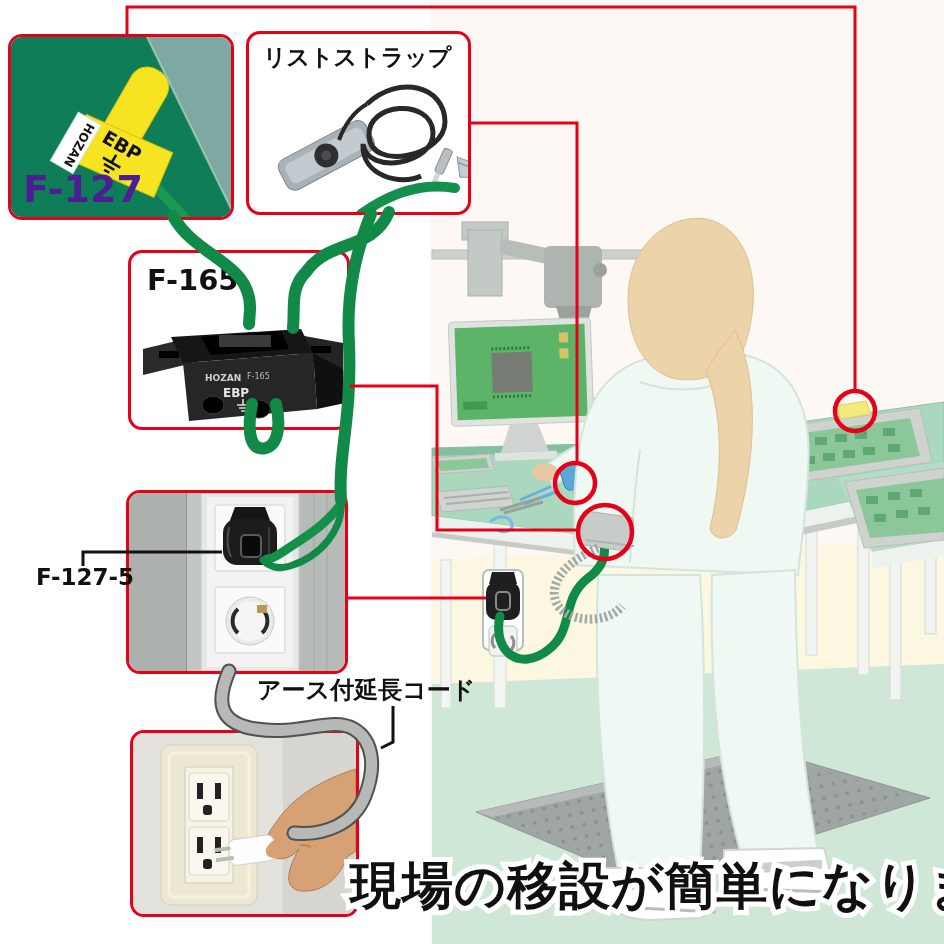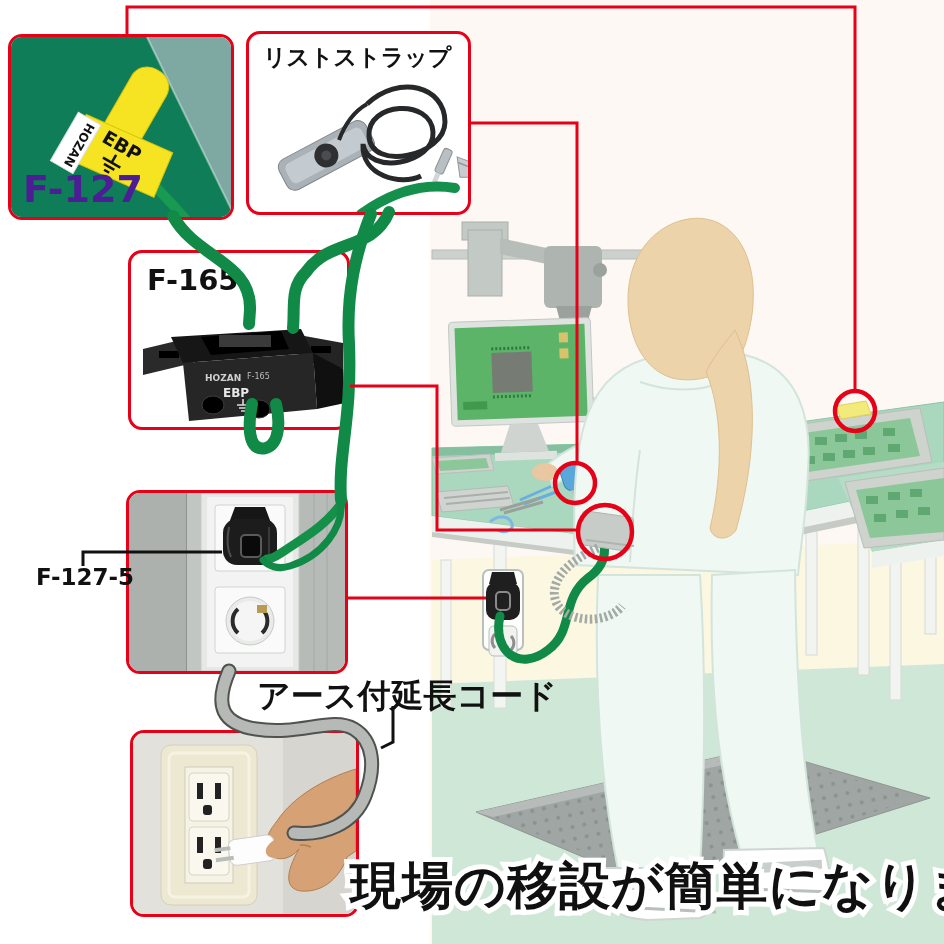"アース付延長コード" div.plabel { font-size: 33px -> 24px }
